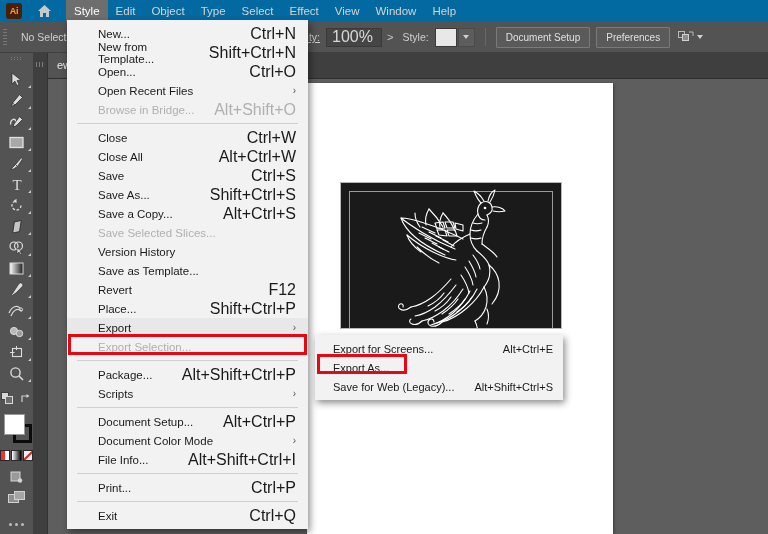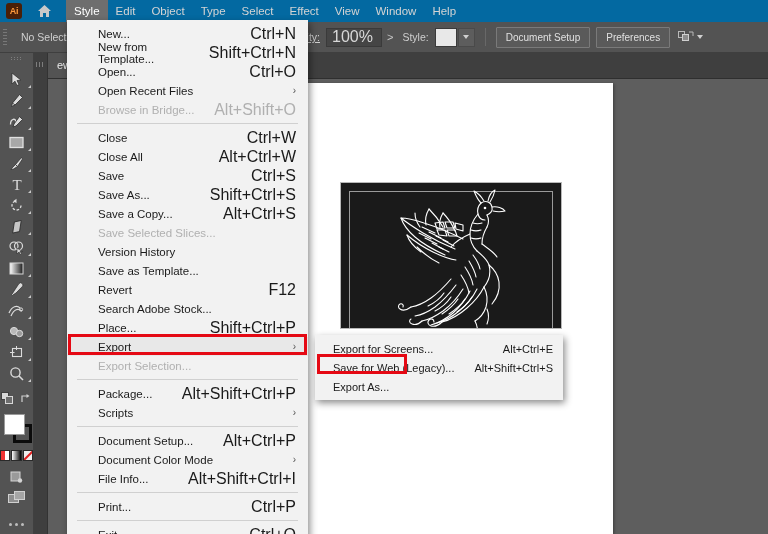"Search Adobe Stock..." div.dd-row { html: <div> <span>Search Adobe Stock...</span> </div> -> none }
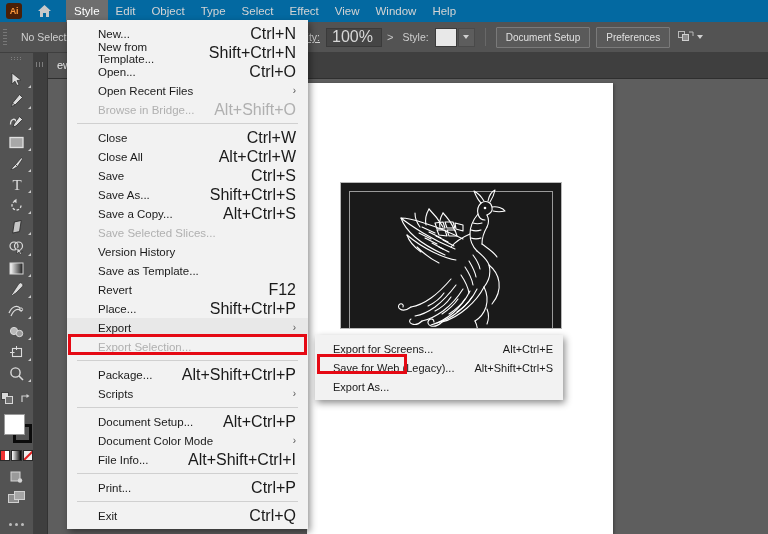"Save for Web (Legacy)..." div.sm-row { order: before "Export As..." -> after "Export As..." }
